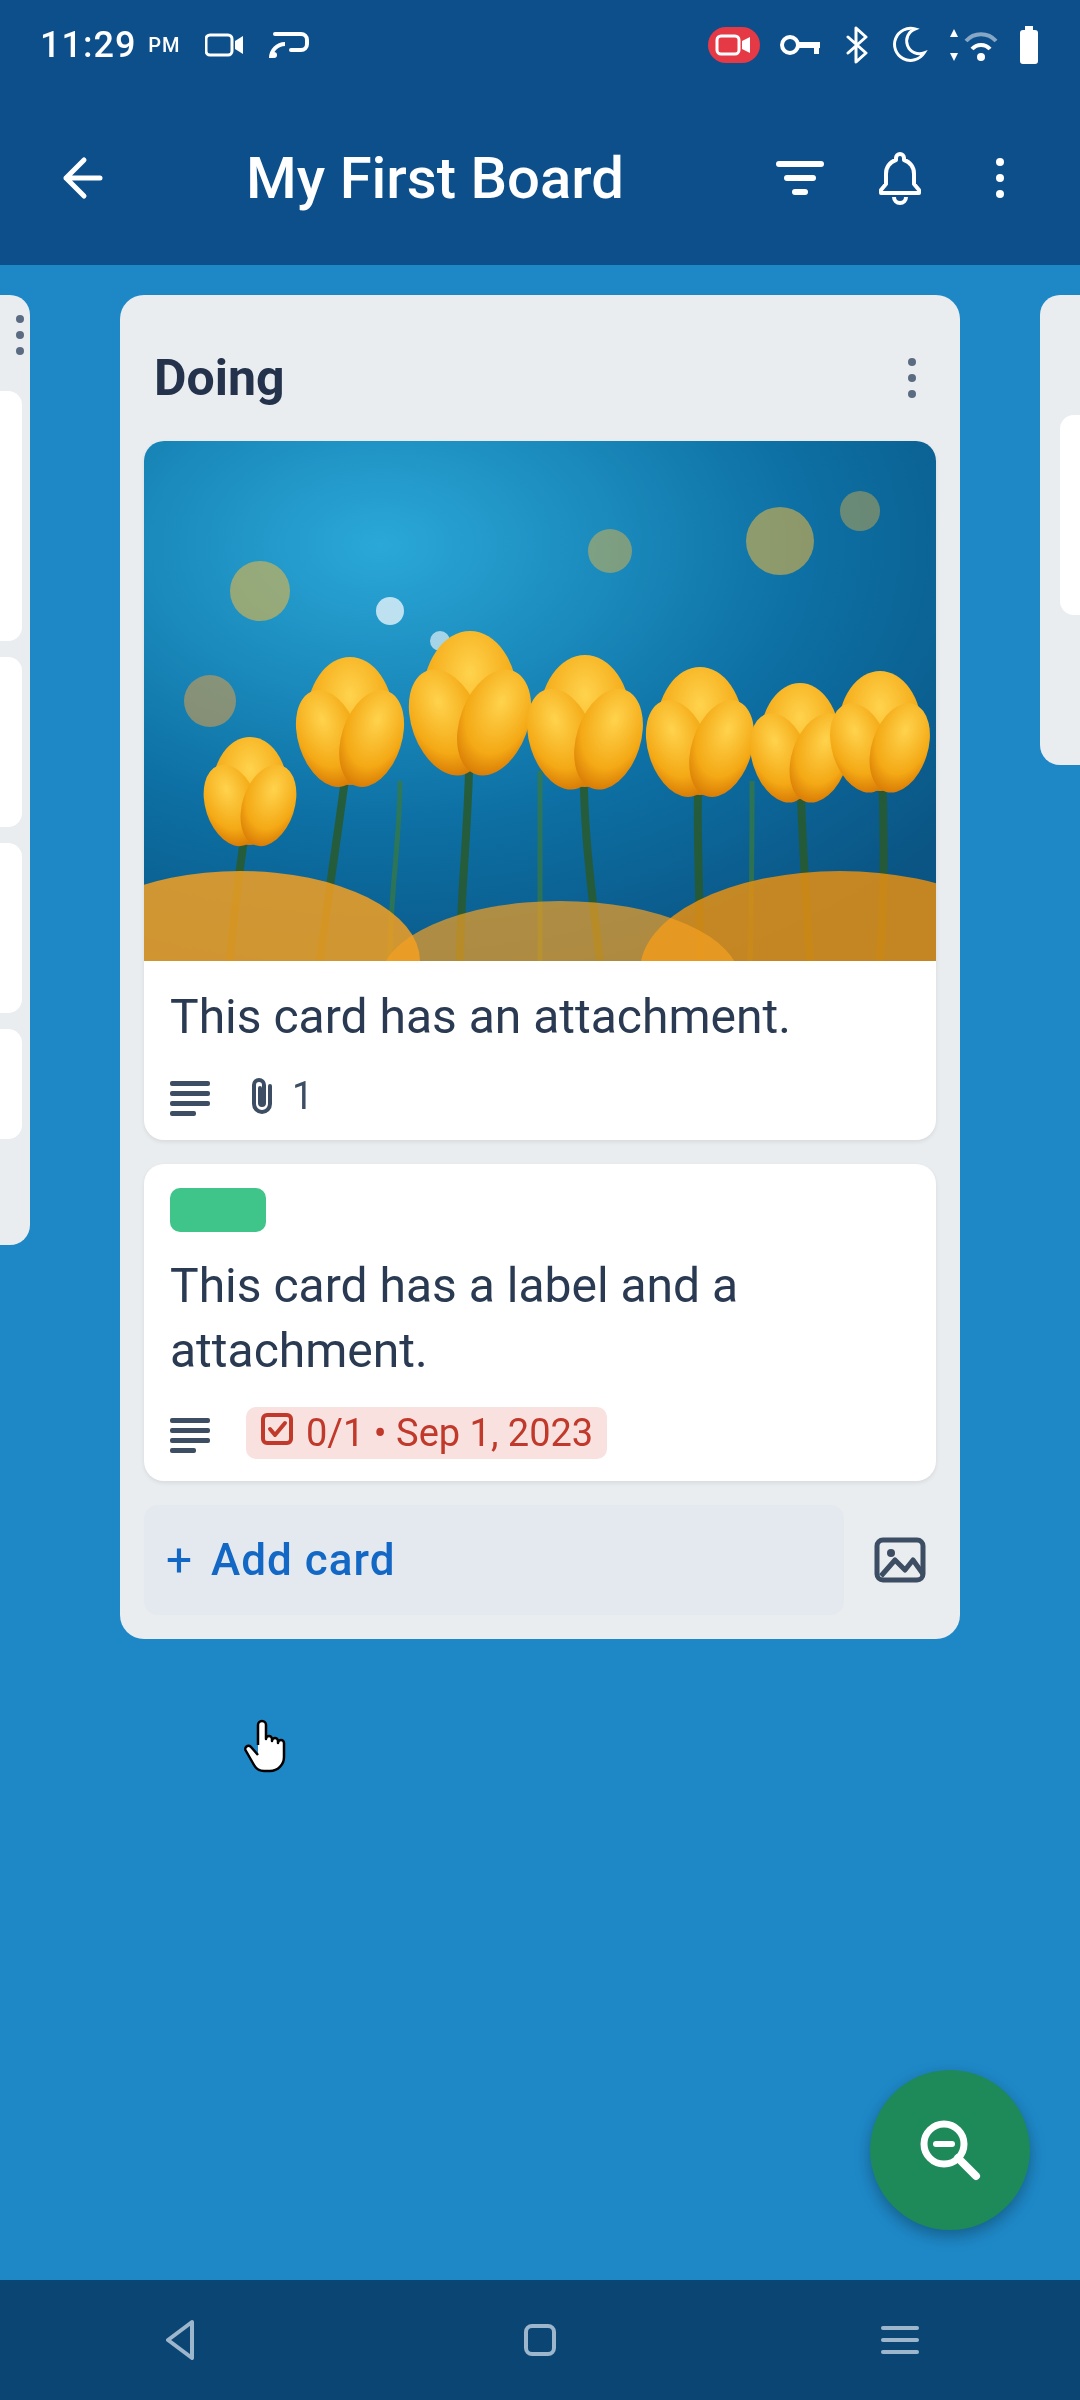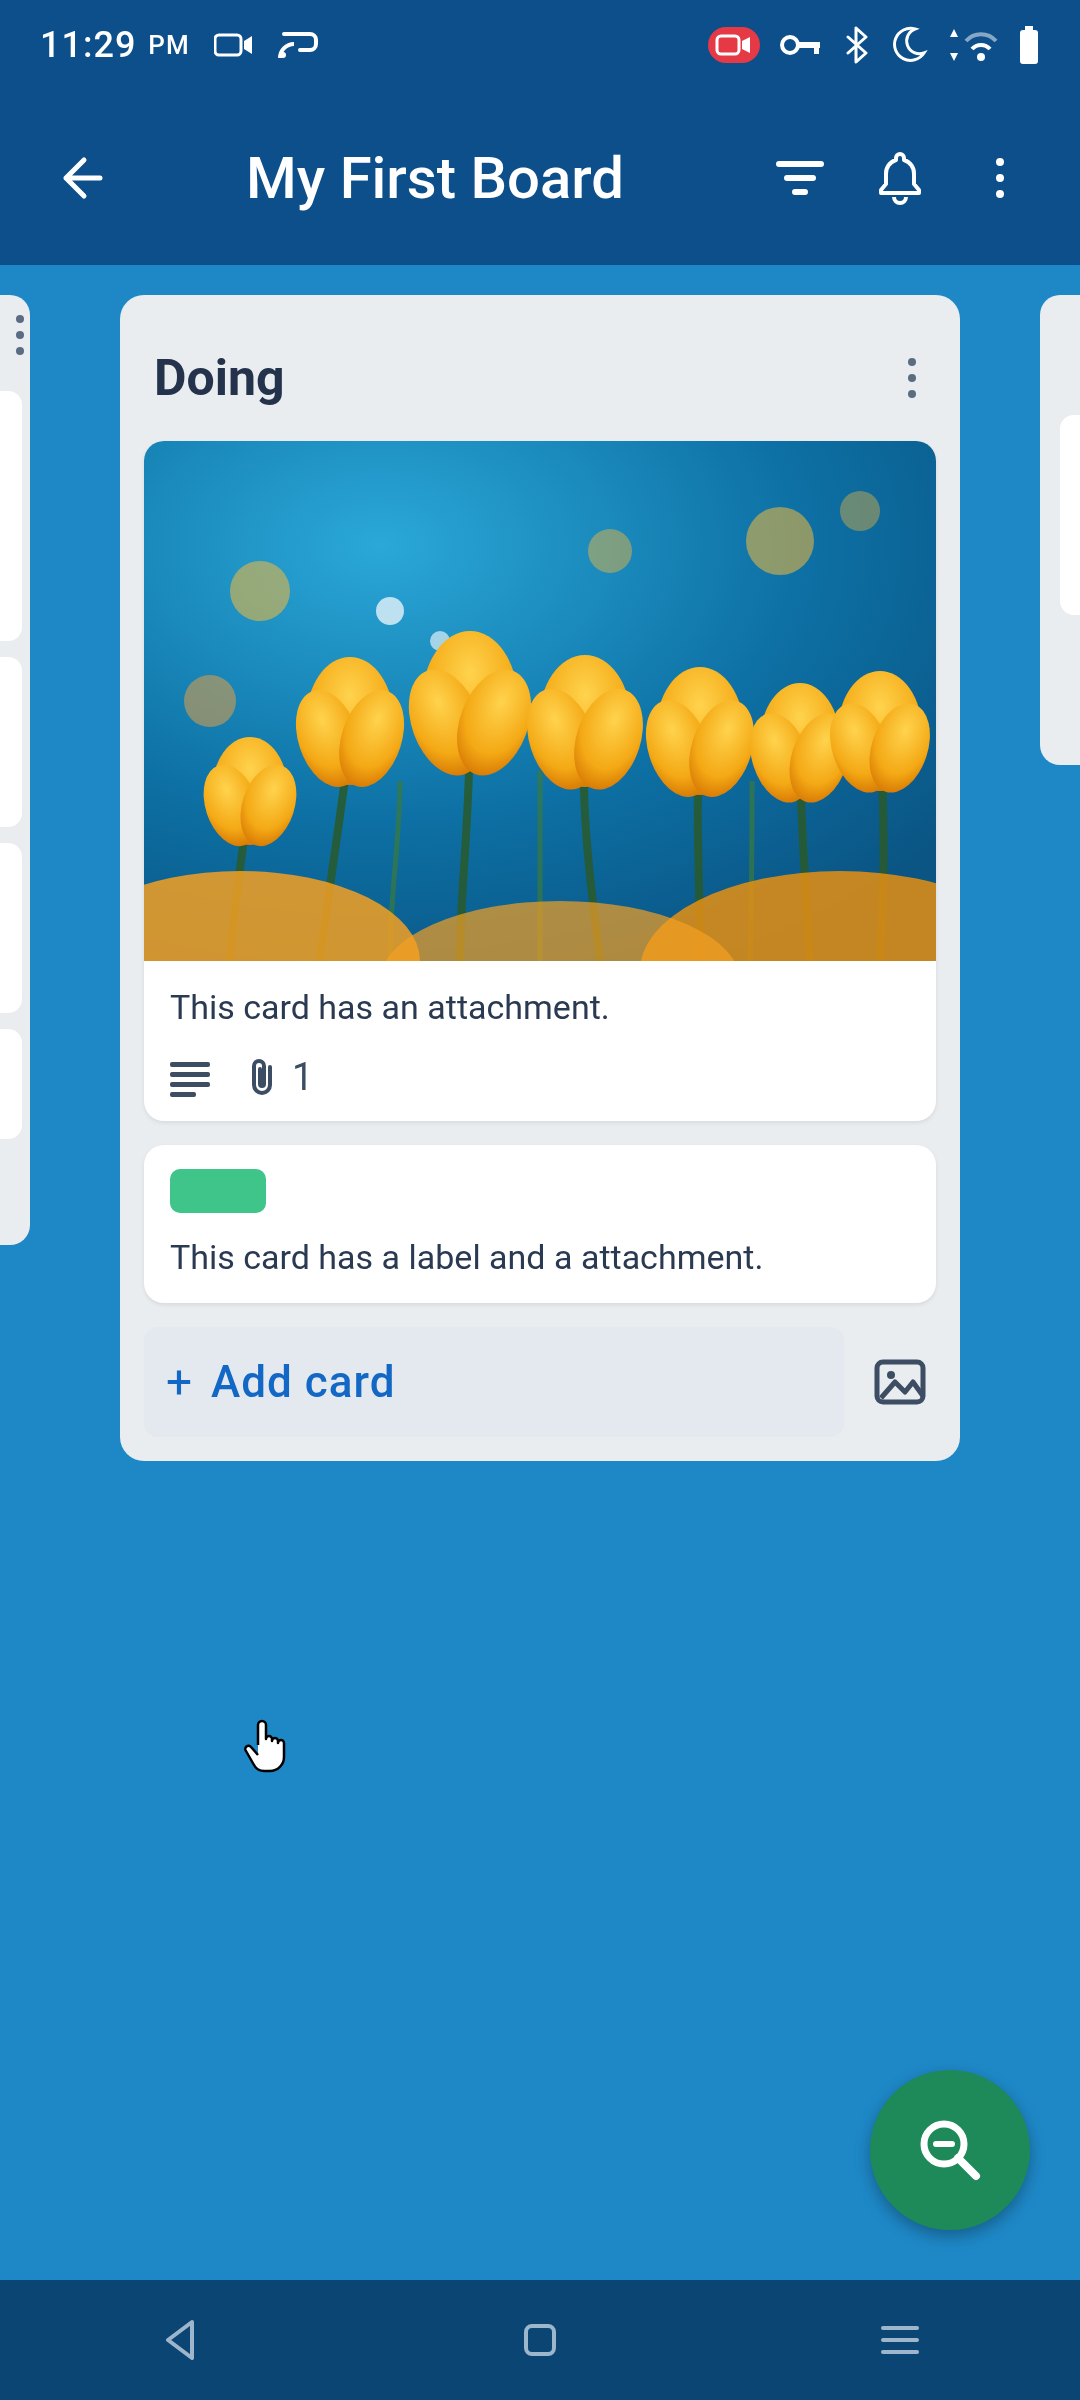"PM" .status-left .ampm { font-size: 26px -> 20px }
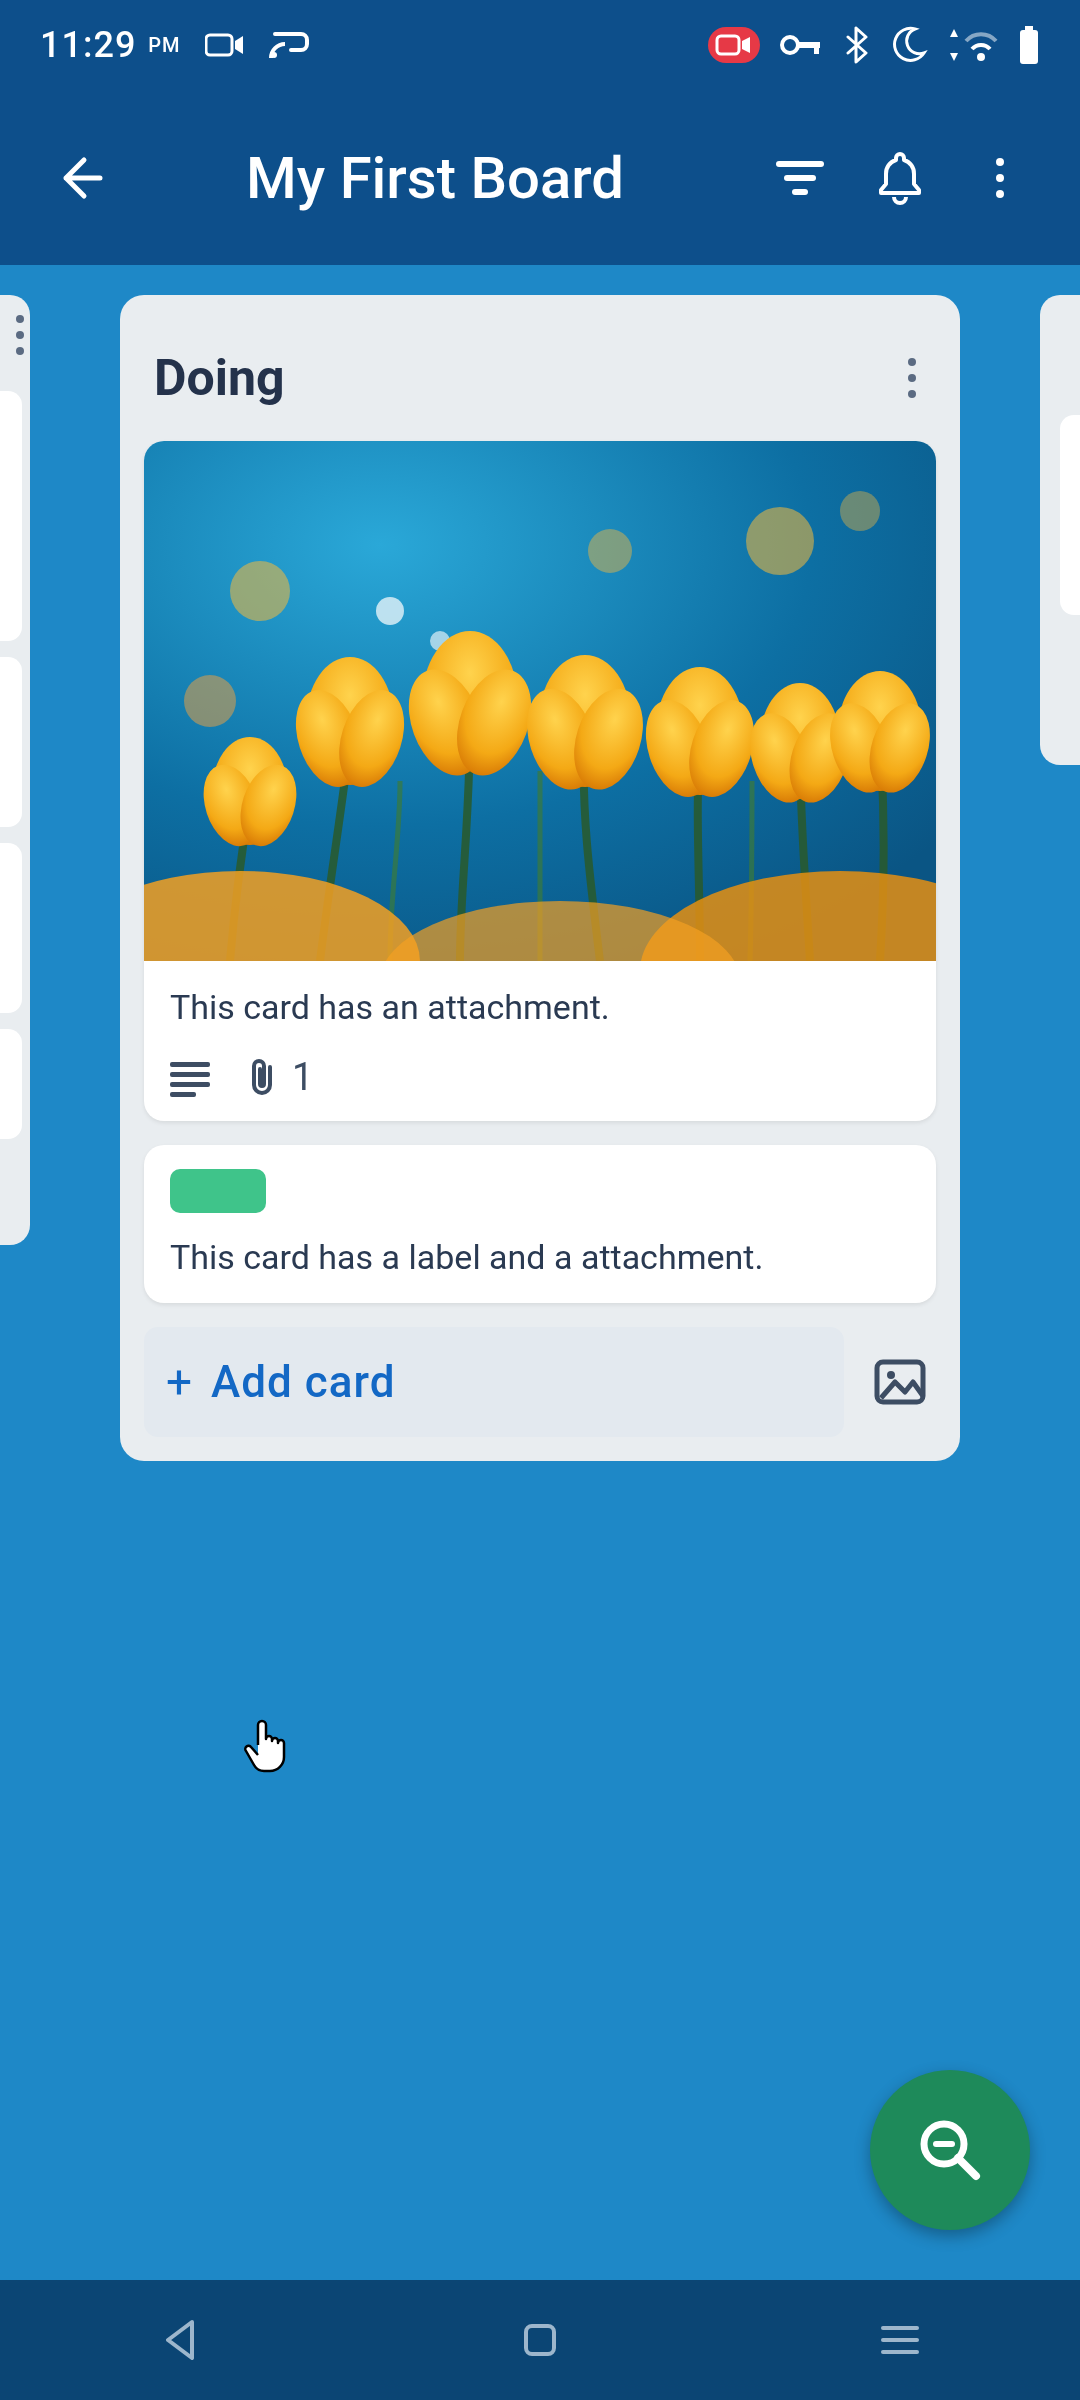"This card has an attachment." .card-title { font-size: 34px -> 48px }
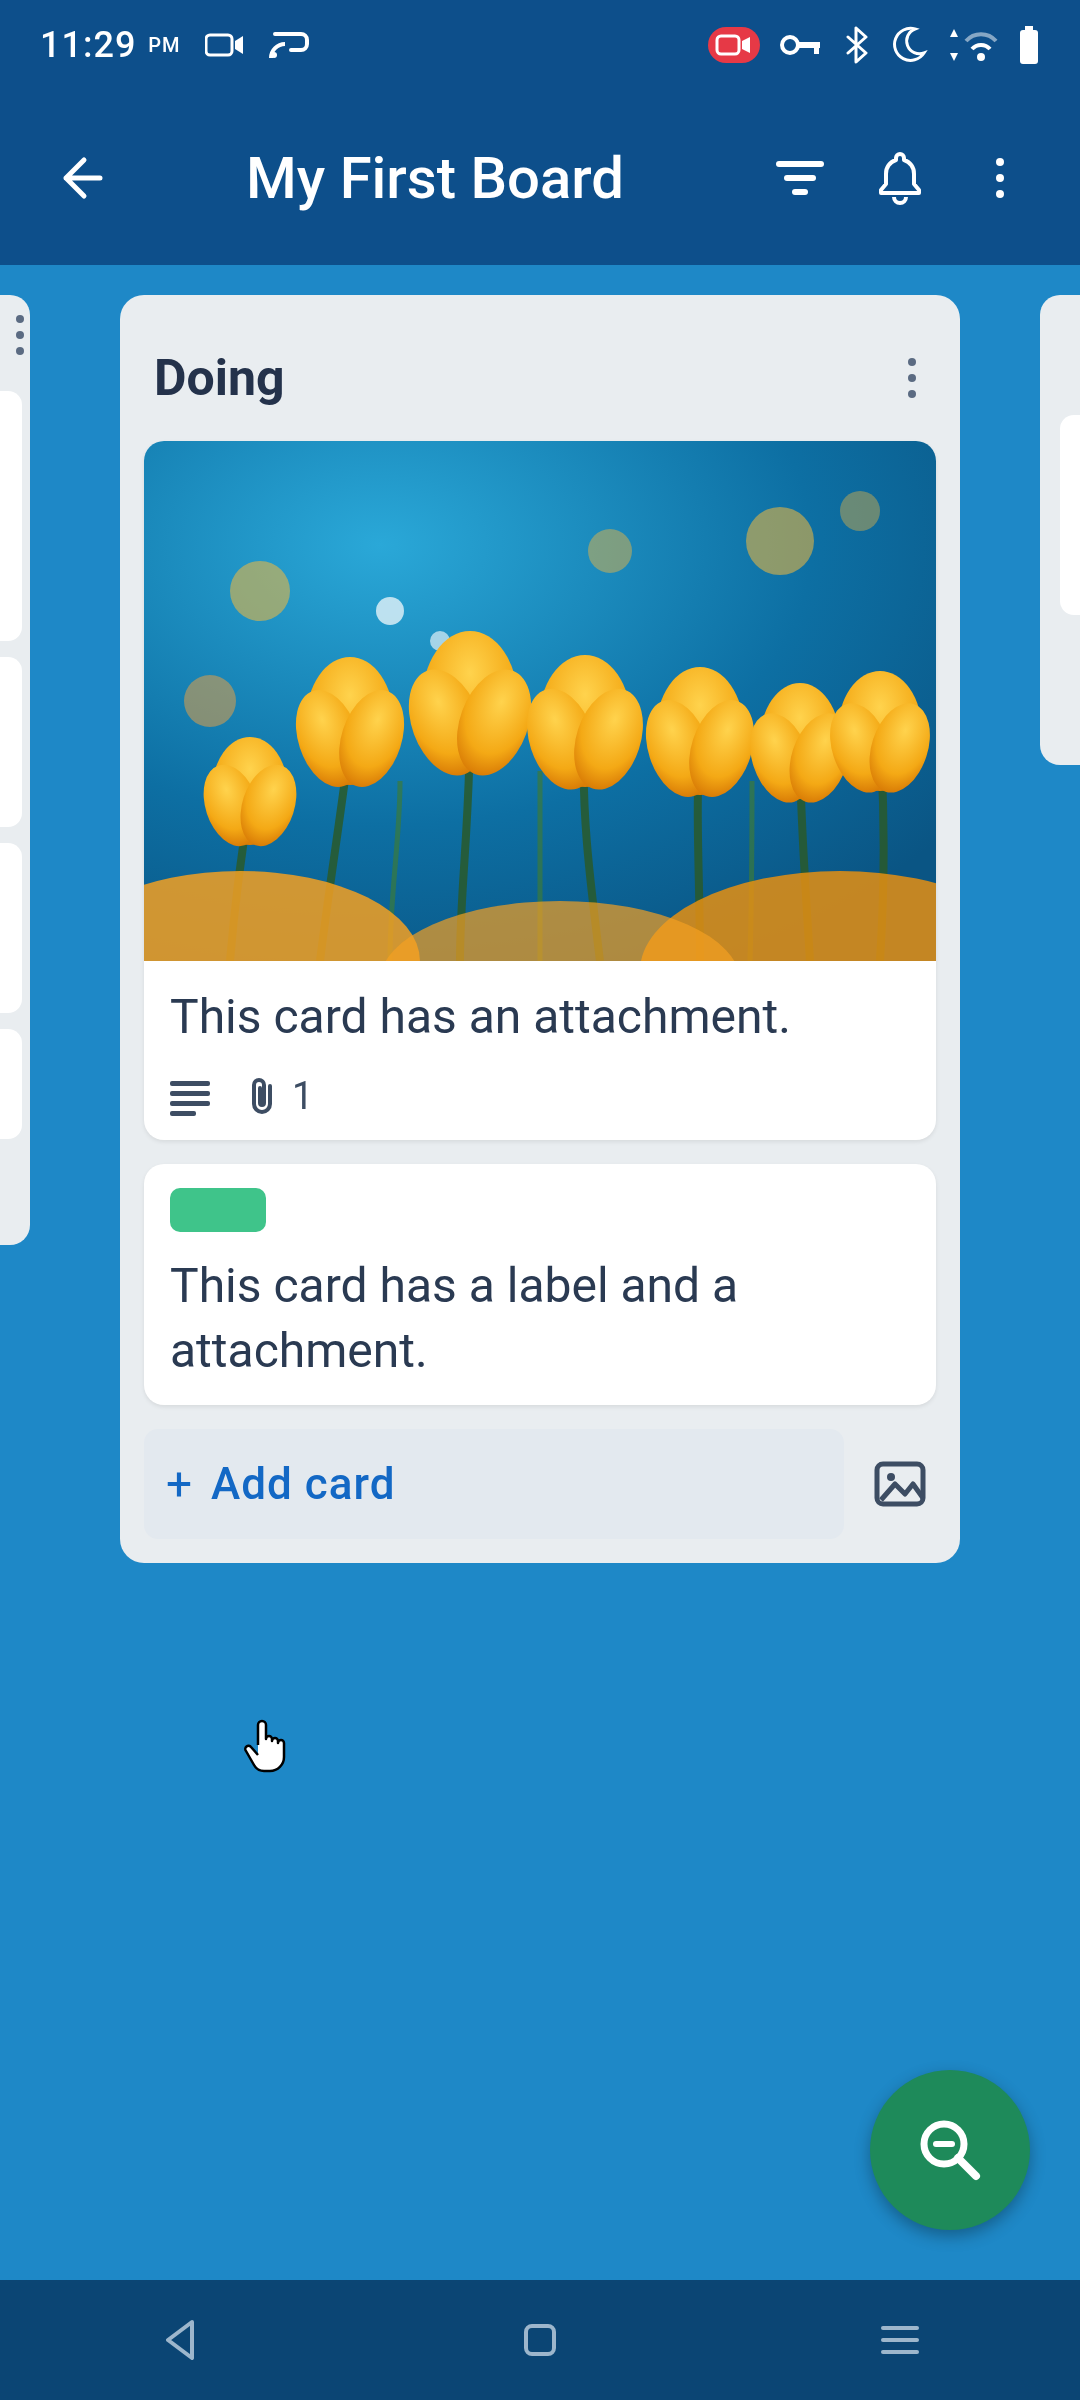"0/1 • Sep 1, 2023" div.card-badges { html: none -> <div> <span> <span> <span></span> <span></span> <span></span> <span></span> </span> </span> <span> <span> <svg> <rect></rect> <path></path> </svg> </span> <span>0/1 • Sep 1, 2023</span> </span> </div> }
